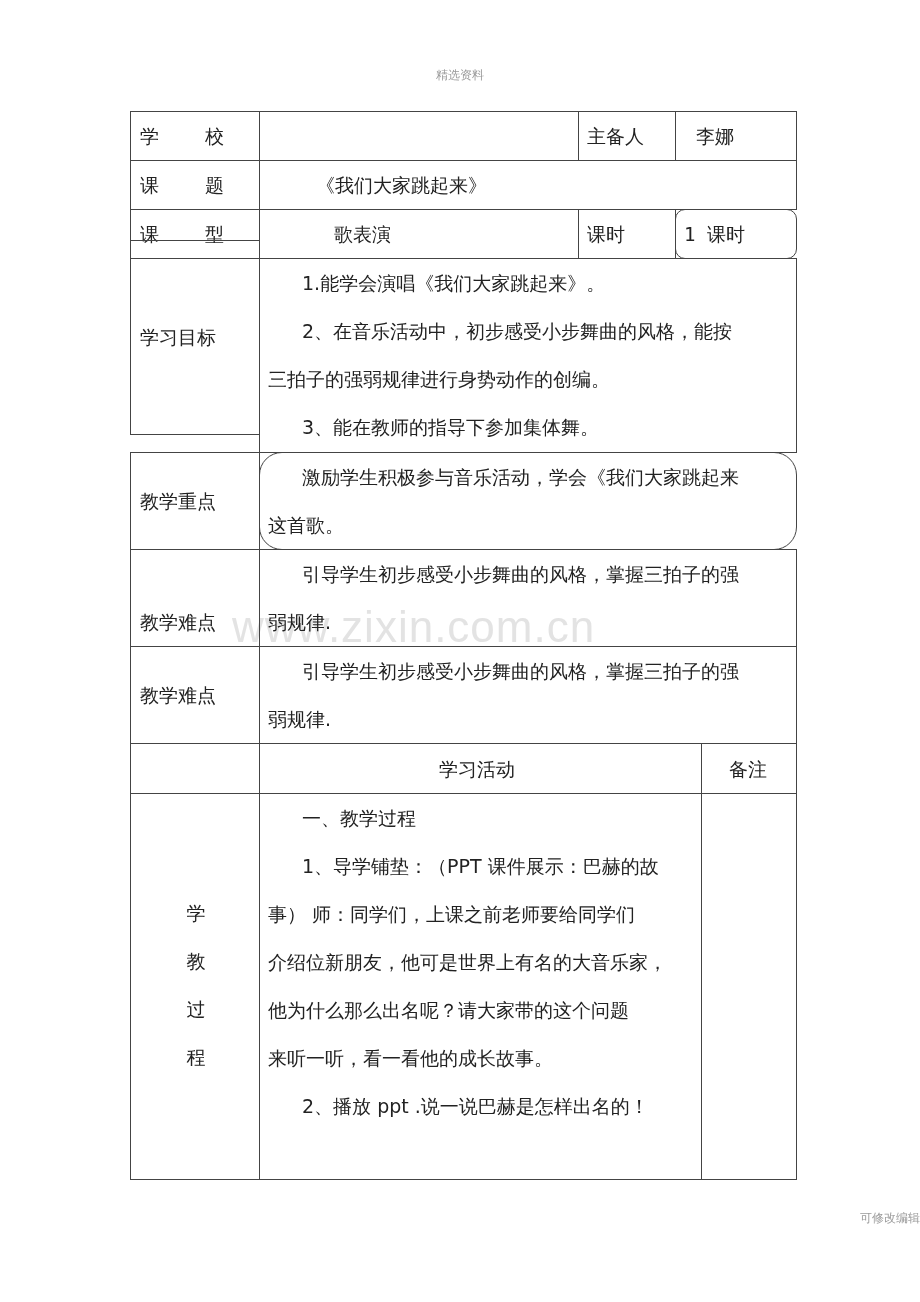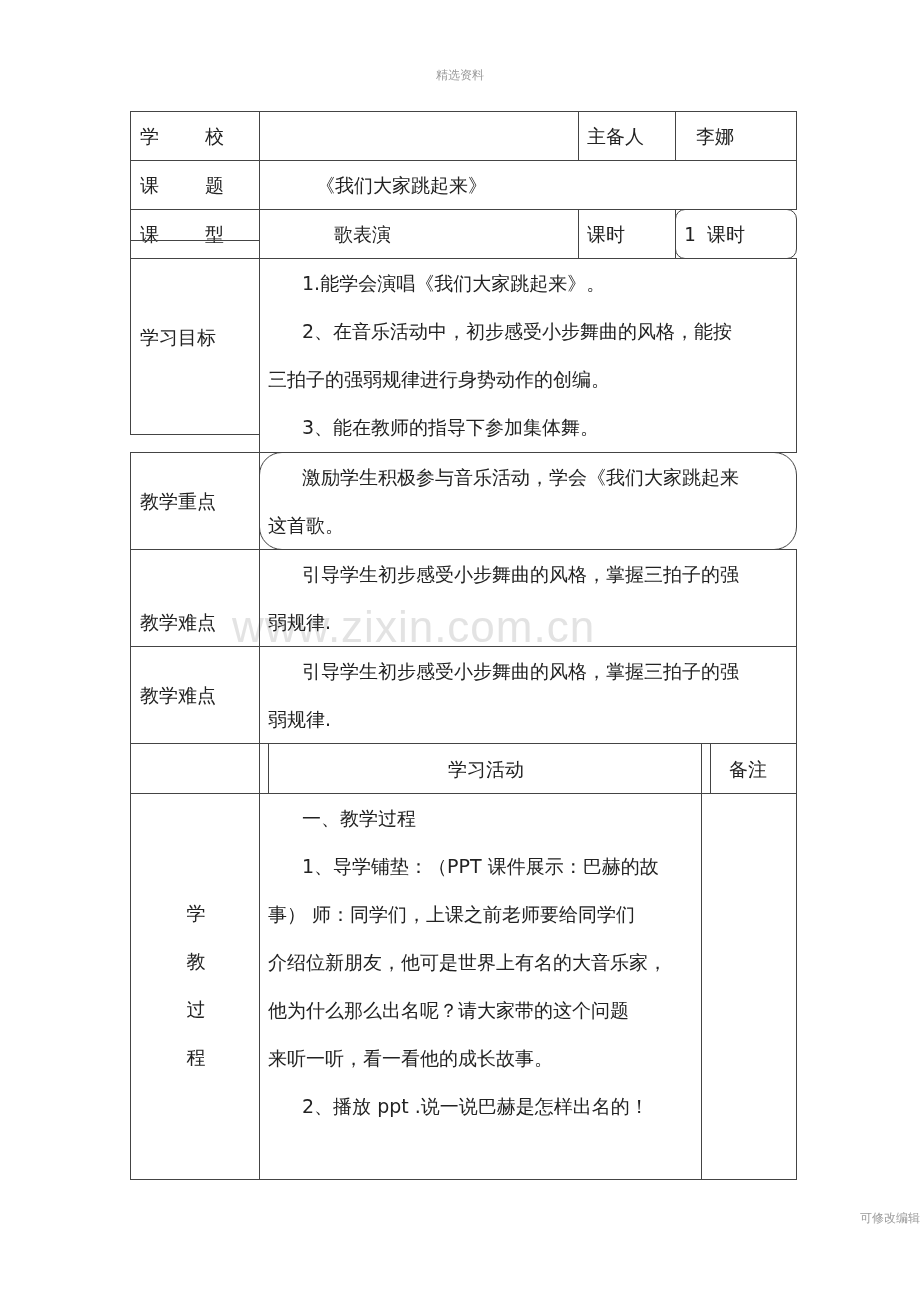"学习活动" div.cell { margin-left: 9px -> none }
